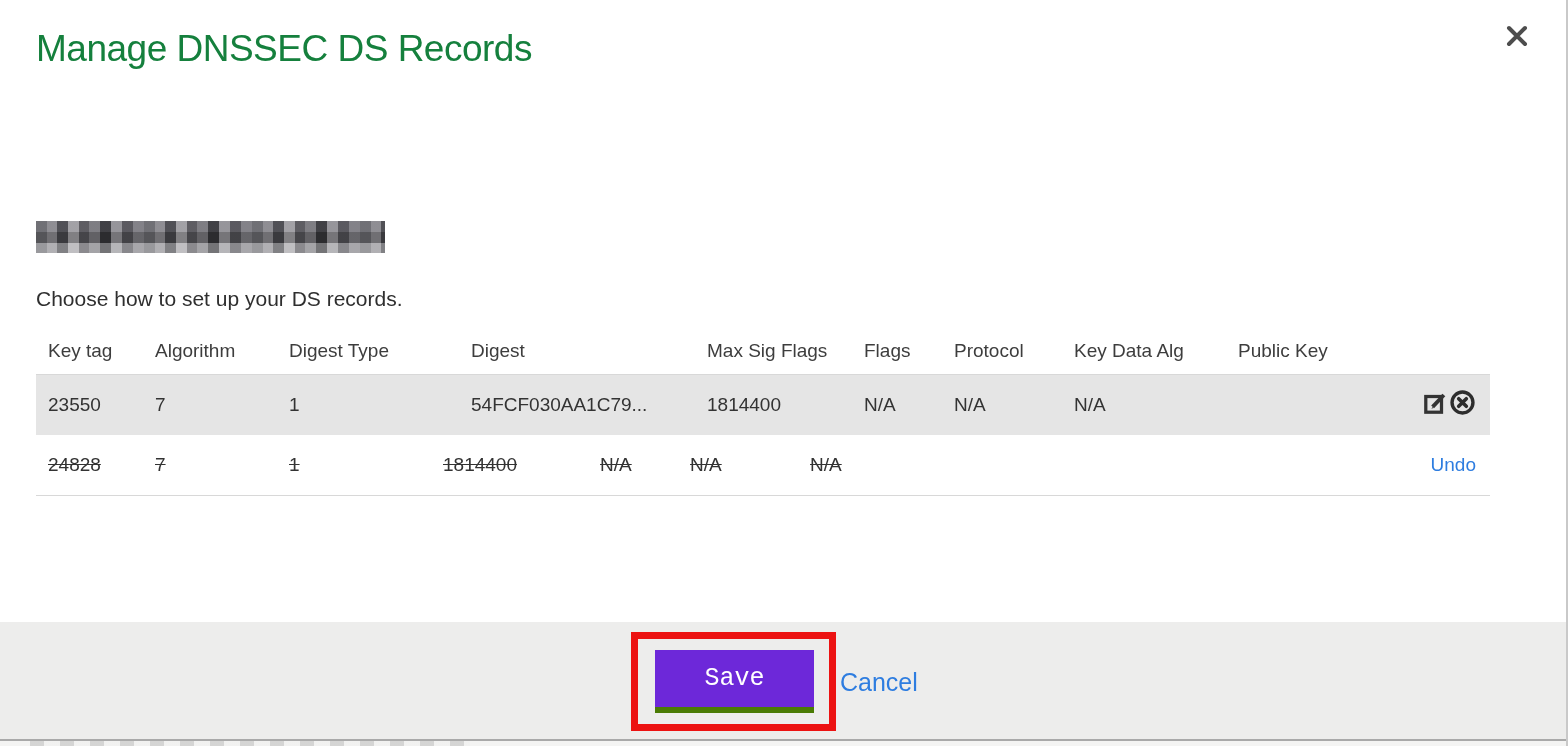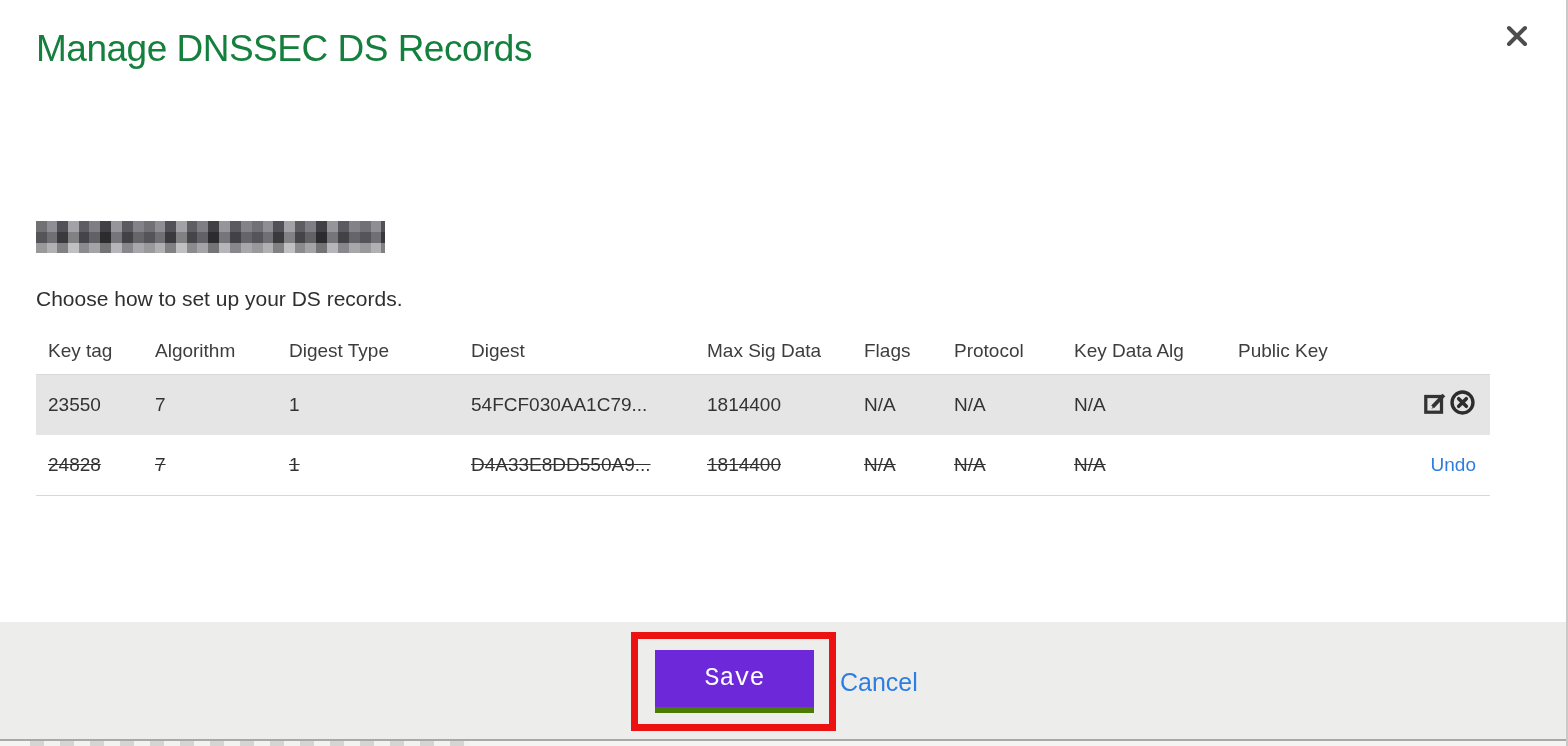"Max Sig Data" div.c-maxsiglife { text: Data -> Flags }
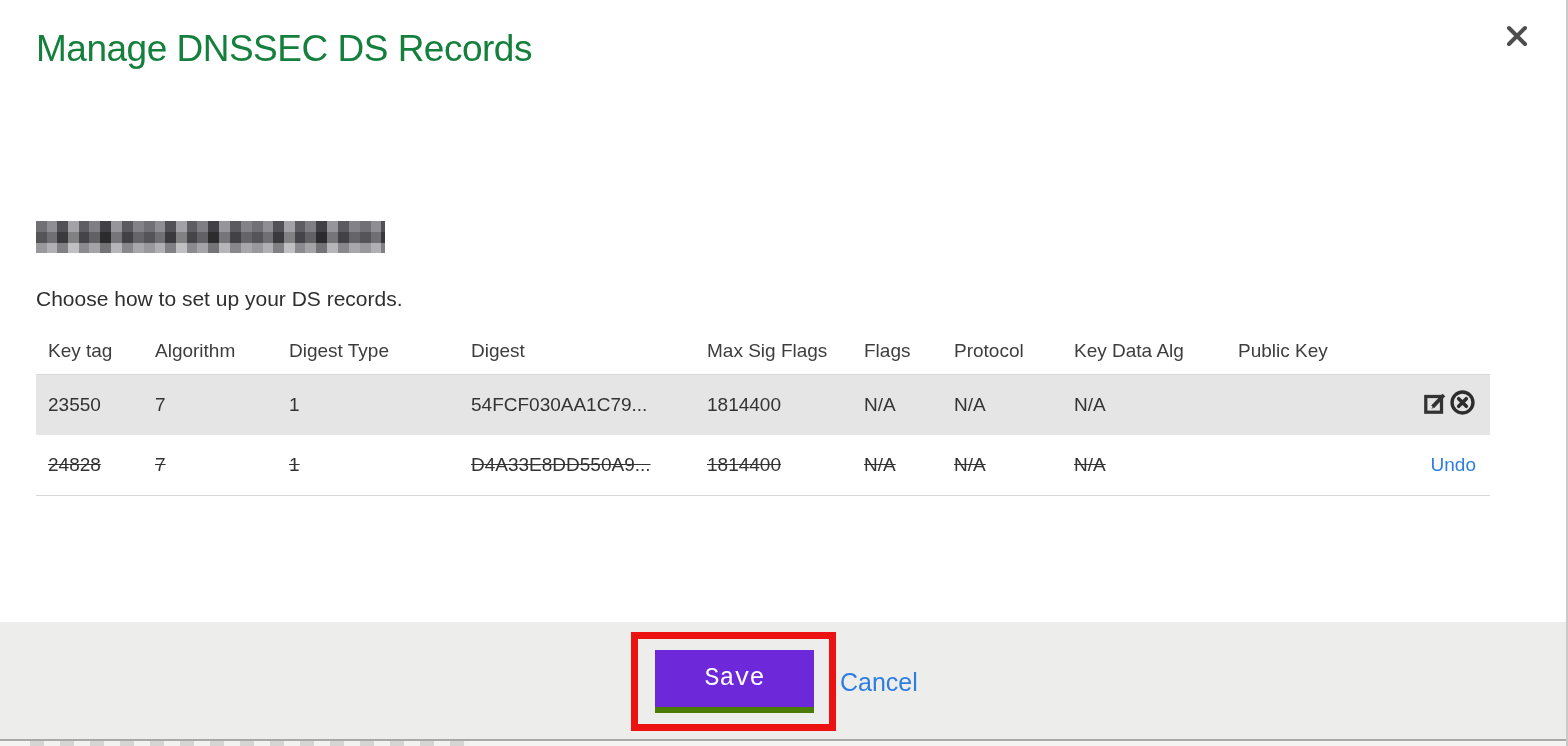"D4A33E8DD550A9..." div.c-digest { html: <div>D4A33E8DD550A9...</div> -> none }
